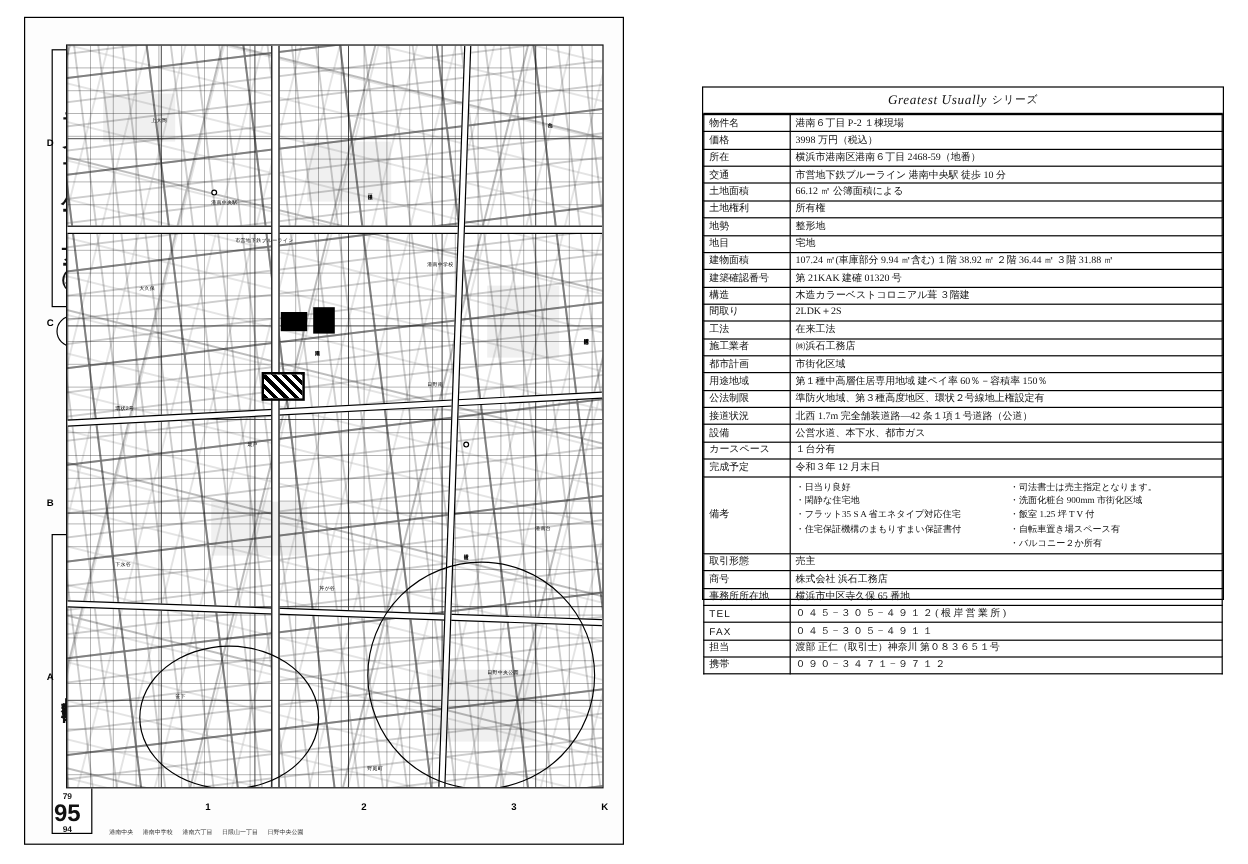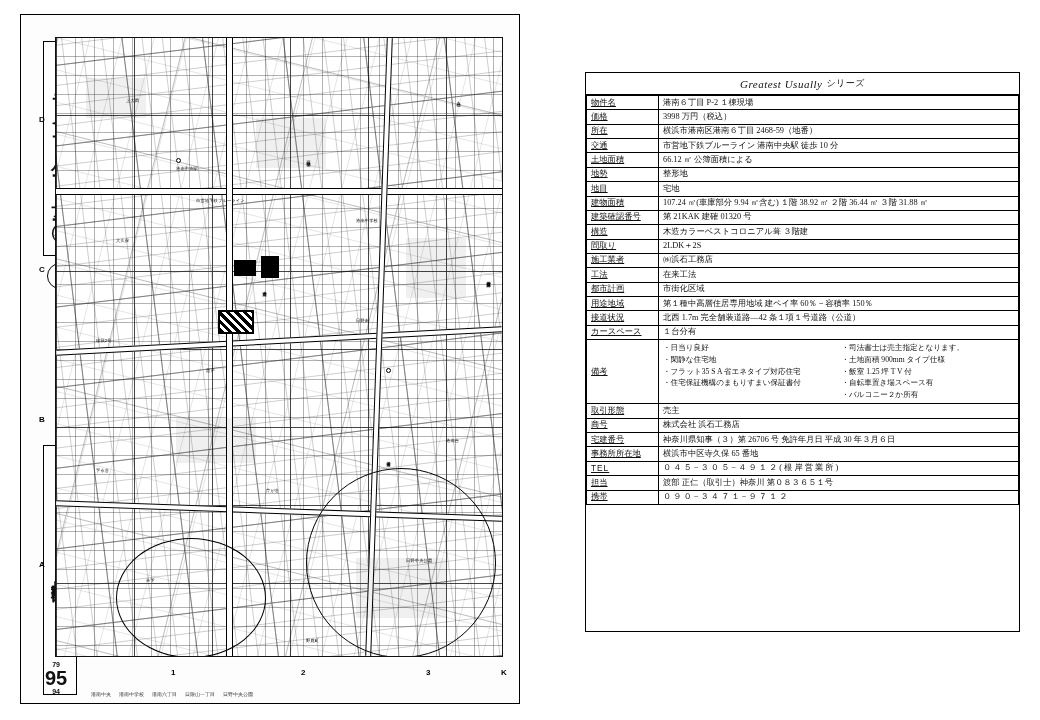"Greatest Usually" #sheet { height: 560px -> 428px }
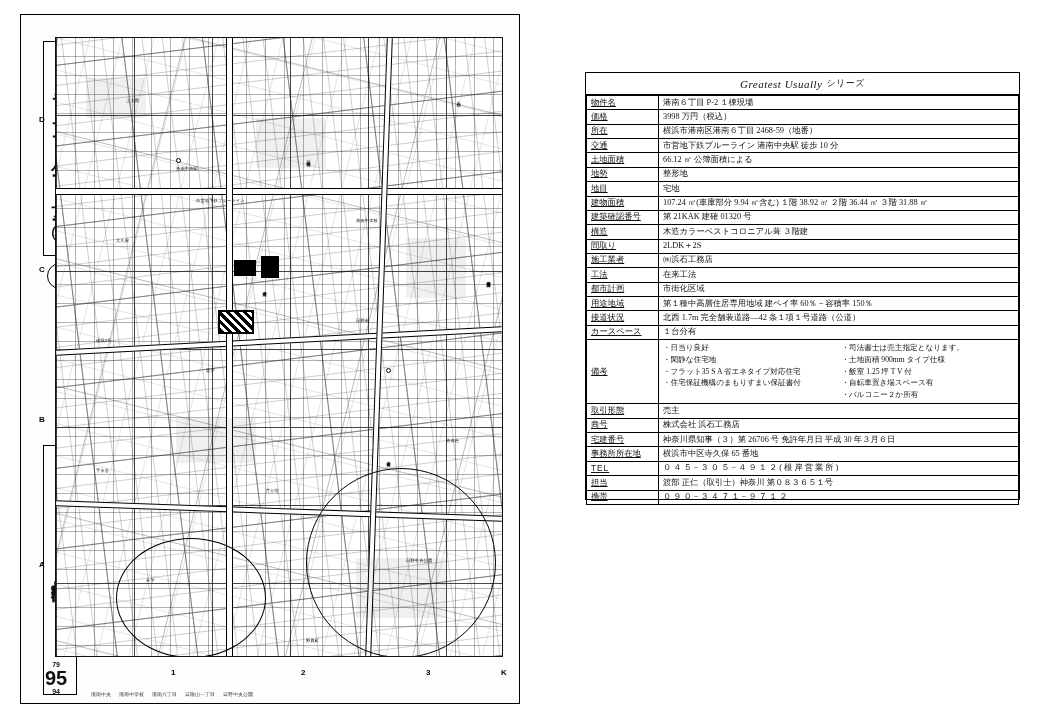"物件名" td.lbl { text-decoration: underline -> none }
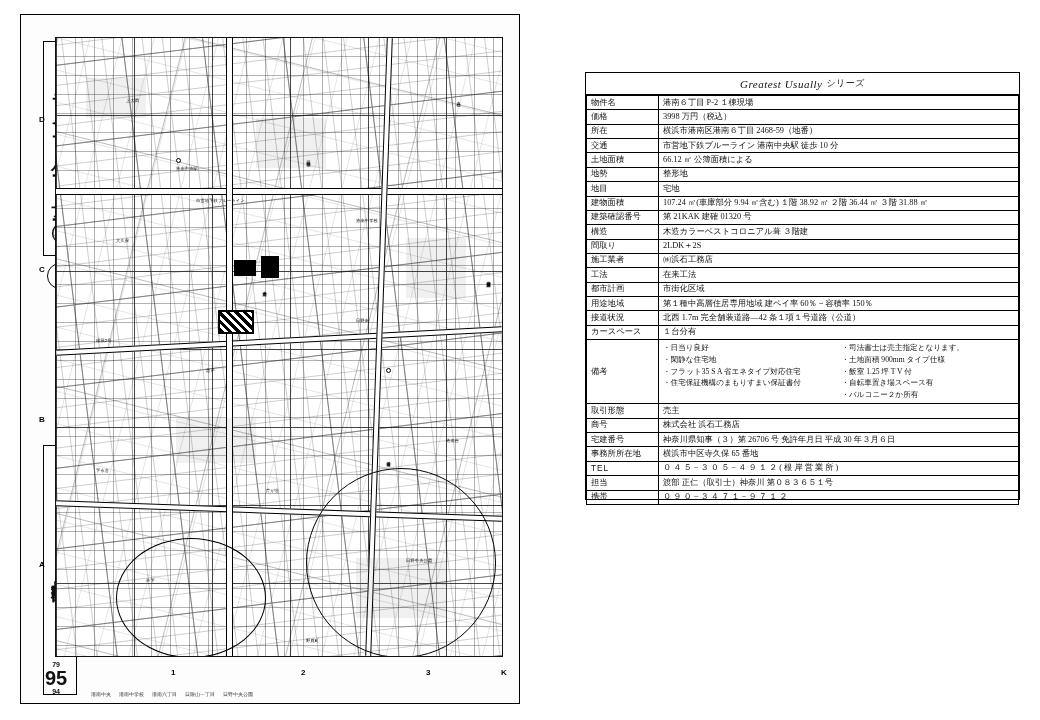"土地権利" tr { html: none -> <tr> <td>土地権利</td> <td>所有権</td> </tr> }
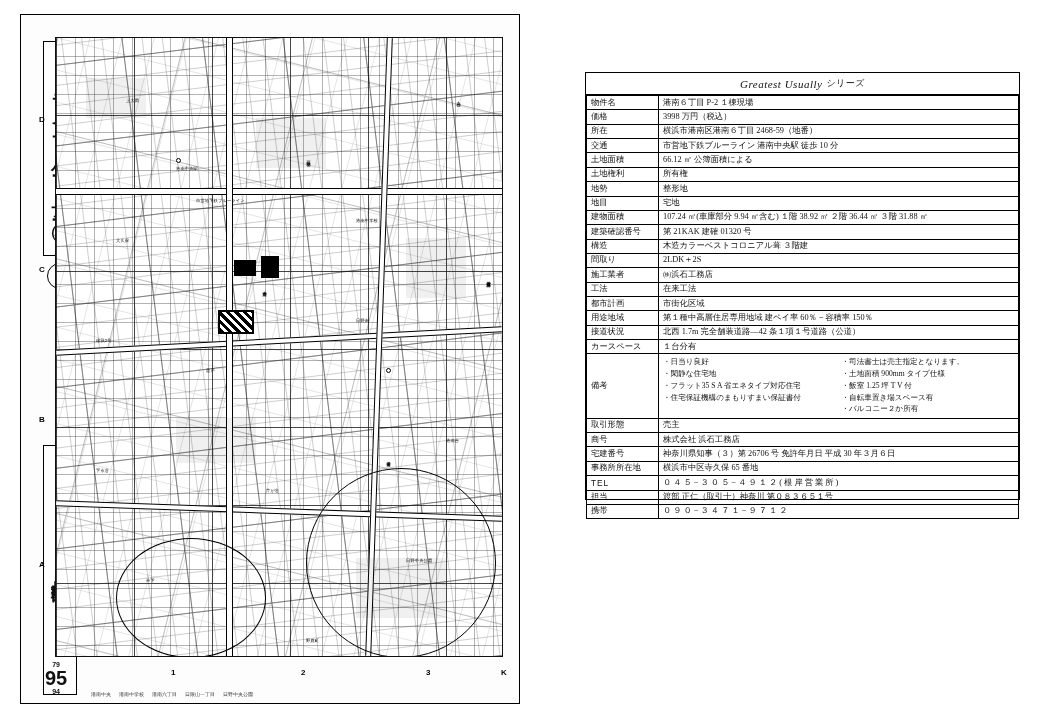"施工業者" tr { order: before "工法" -> after "工法" }
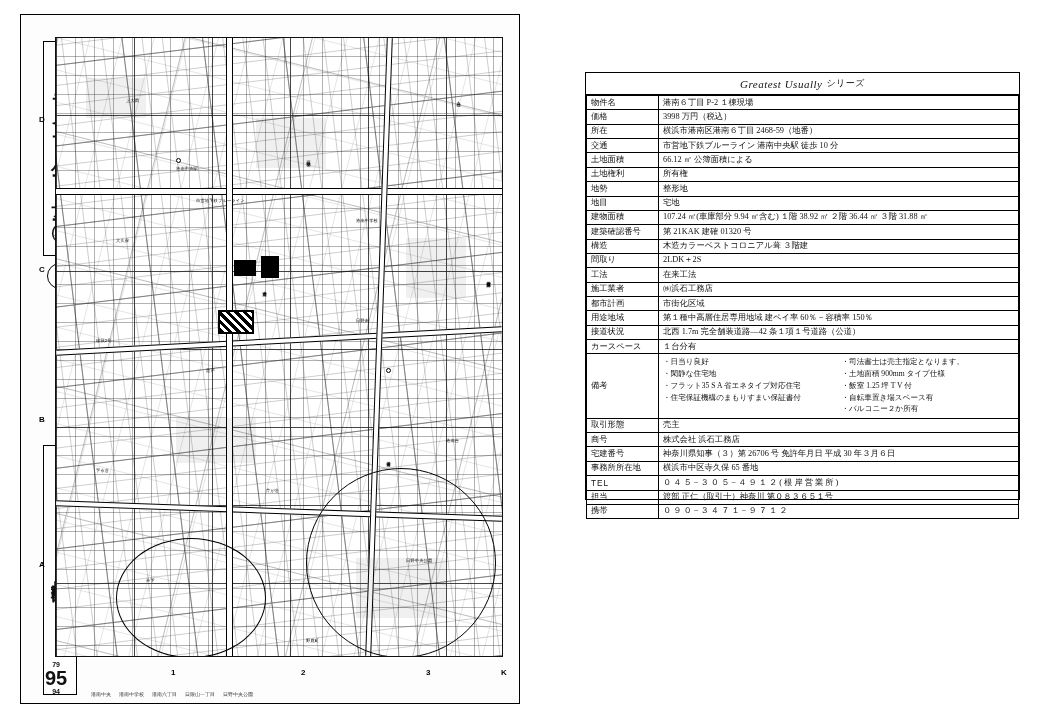"公法制限" tr { html: none -> <tr> <td>公法制限</td> <td>準防火地域、第３種高度地区、環状２号線地上権設定有</td> </tr> }
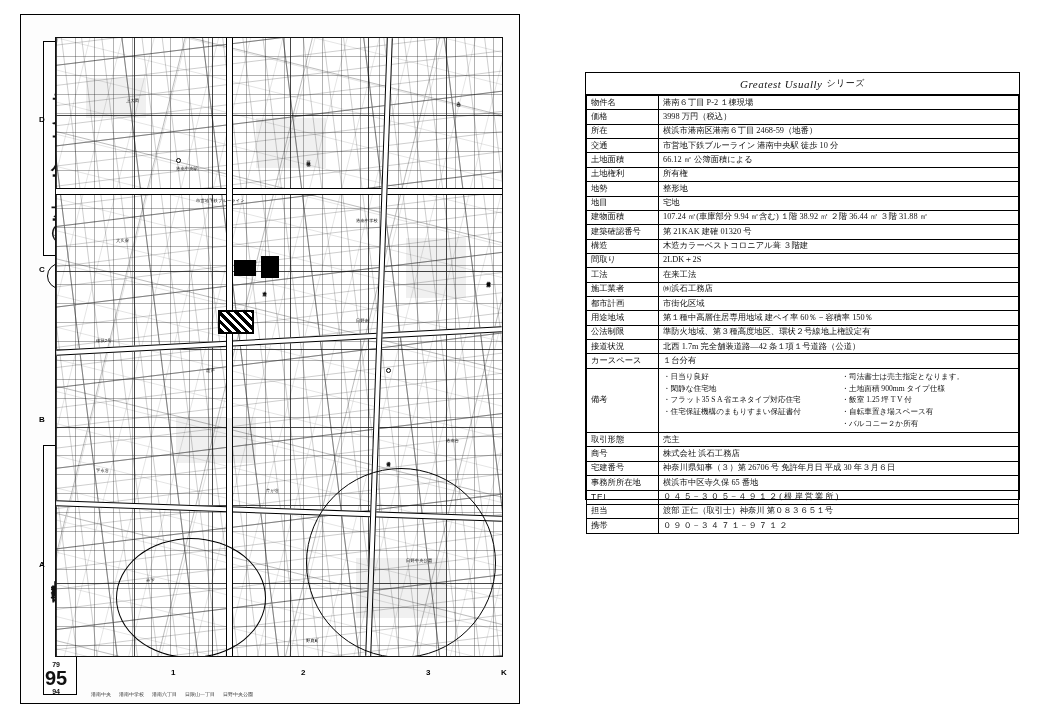"設備" tr { html: none -> <tr> <td>設備</td> <td>公営水道、本下水、都市ガス</td> </tr> }
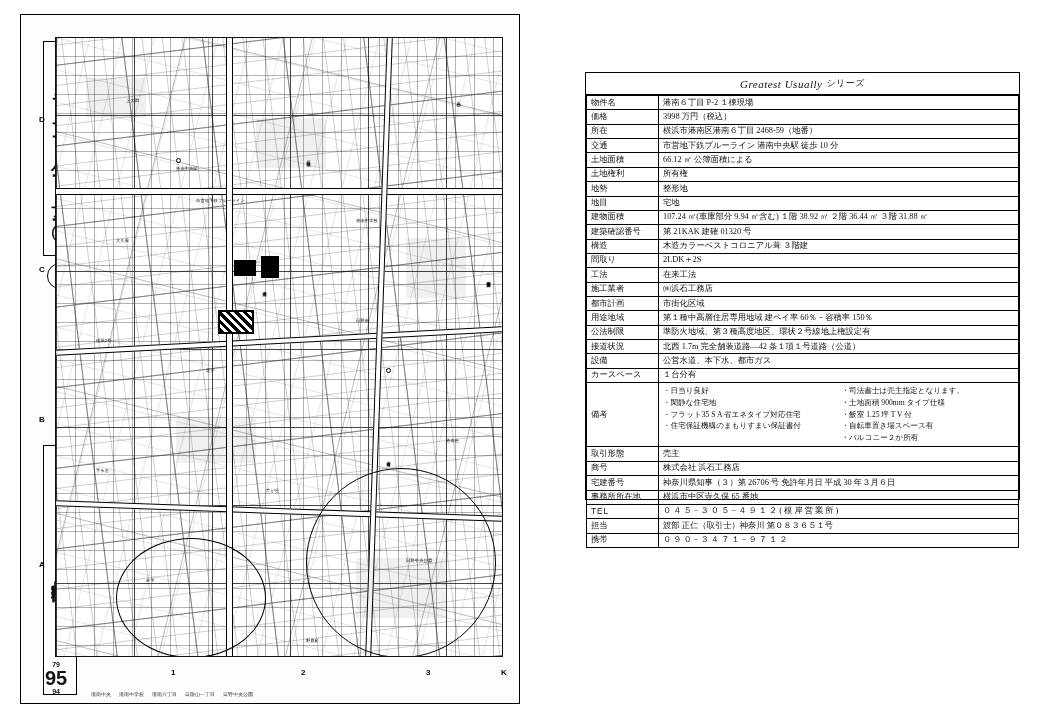"完成予定" tr.thick { html: none -> <tr> <td>完成予定</td> <td>令和３年 12 月末日</td> </tr> }
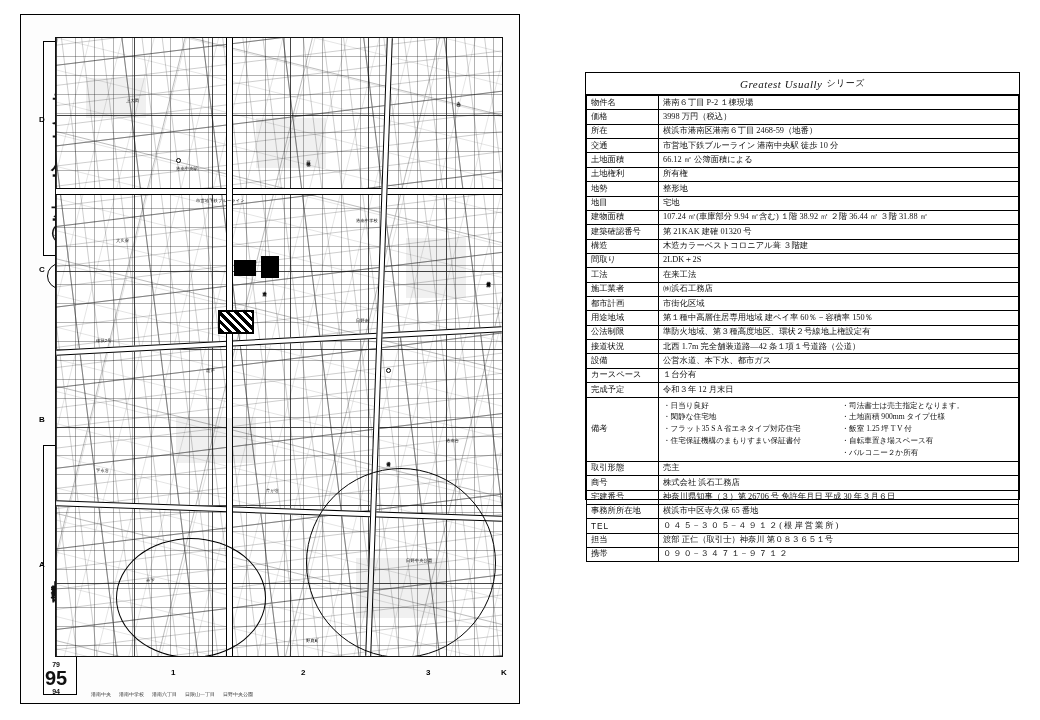"・土地面積 900mm タイプ仕様" div { text: 土地面積 900mm タイプ仕様 -> 洗面化粧台 900mm 市街化区域 }
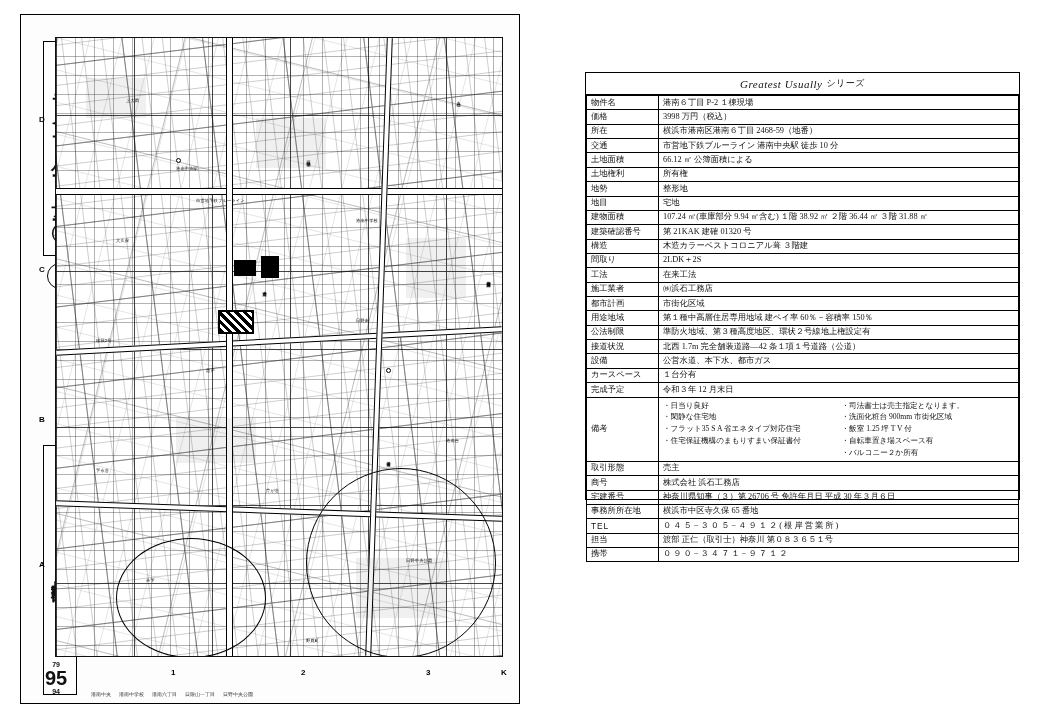"宅建番号" tr { html: <tr> <td>宅建番号</td> <td>神奈川県知事（３）第 26706 号 免許年月日 平成 30 年３月６日</td> </tr> -> none }
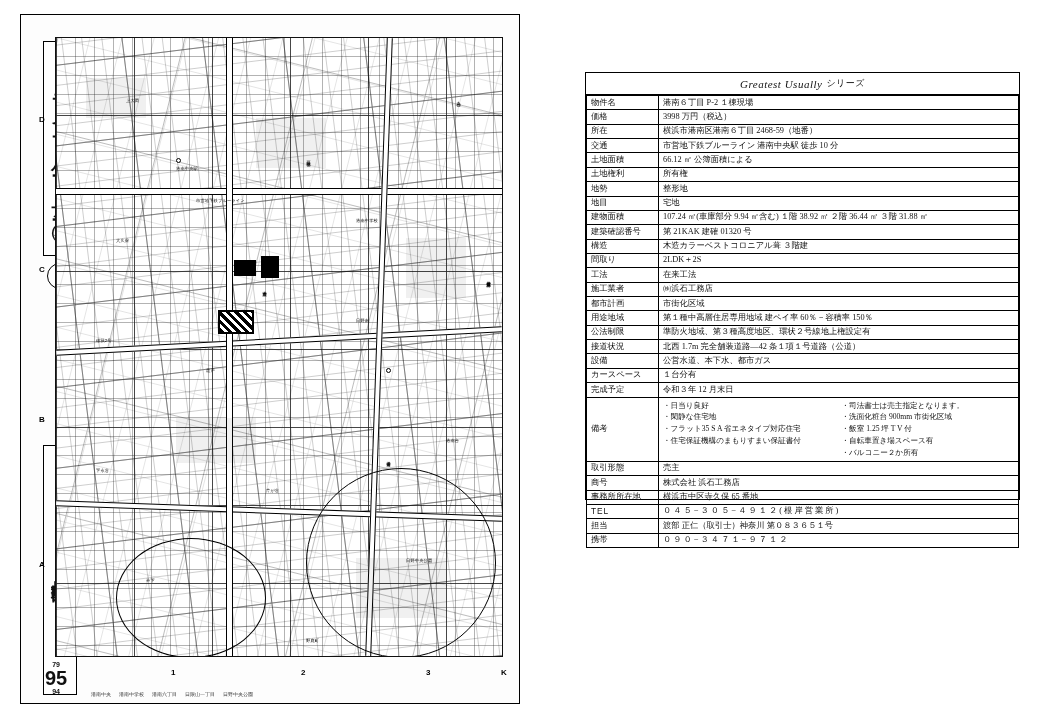"FAX" tr { html: none -> <tr> <td>FAX</td> <td>０４５−３０５−４９１１</td> </tr> }
